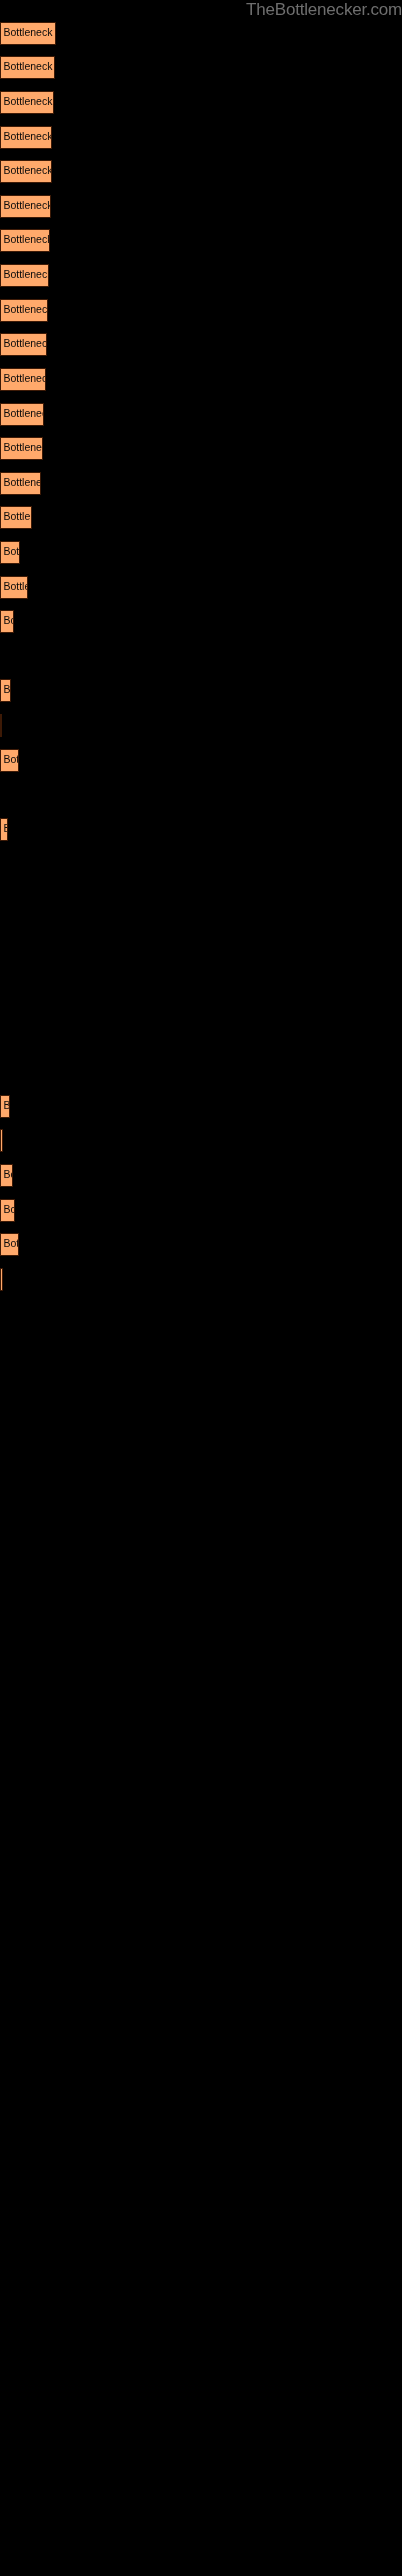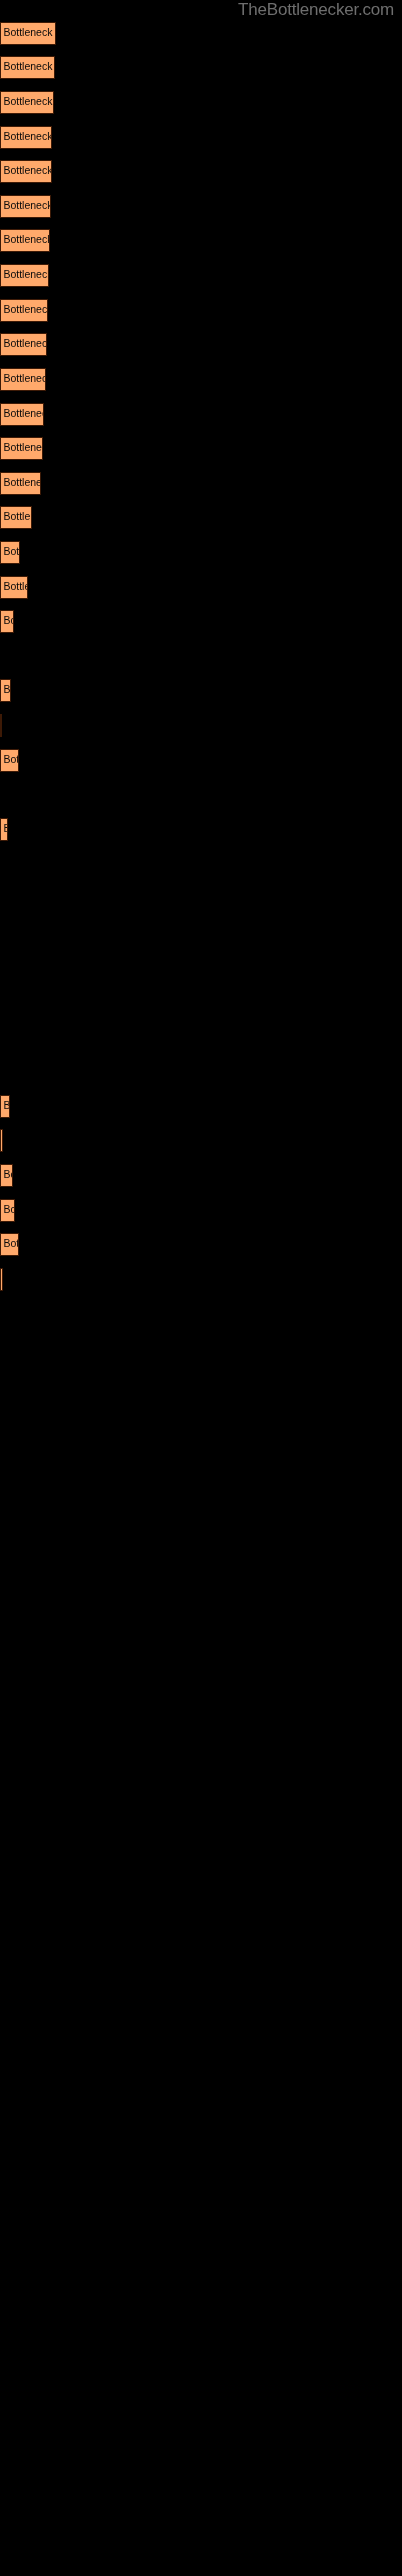"TheBottlenecker.com" #watermark { left: 0 -> 8px }
